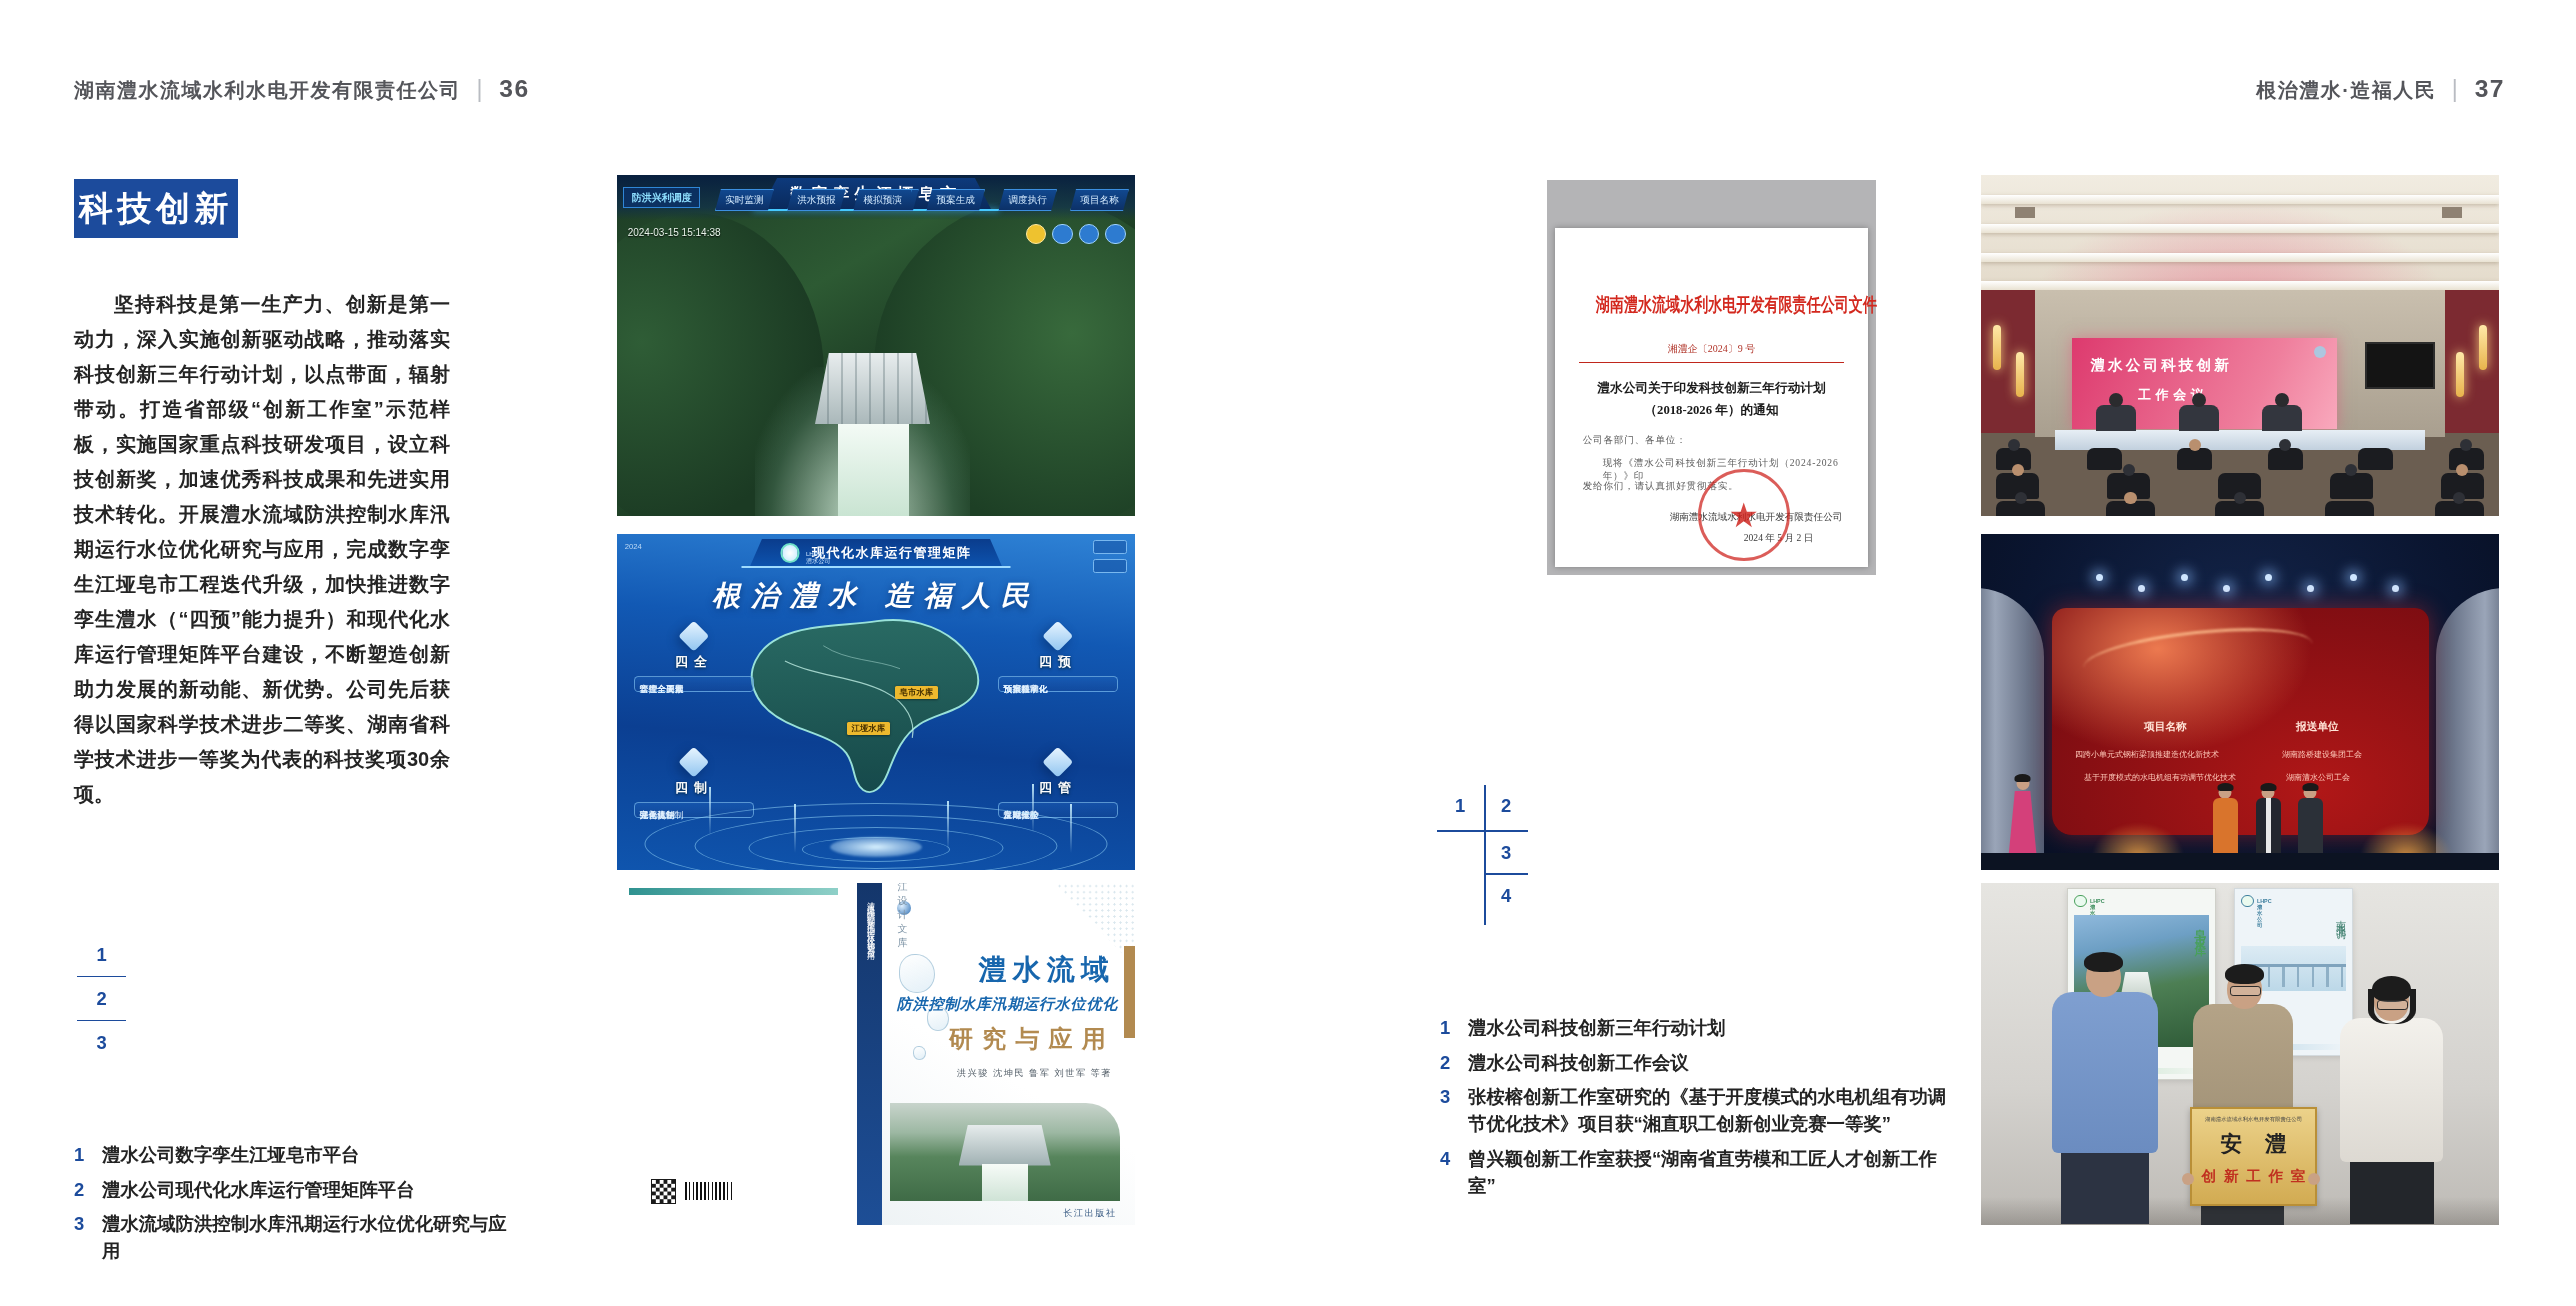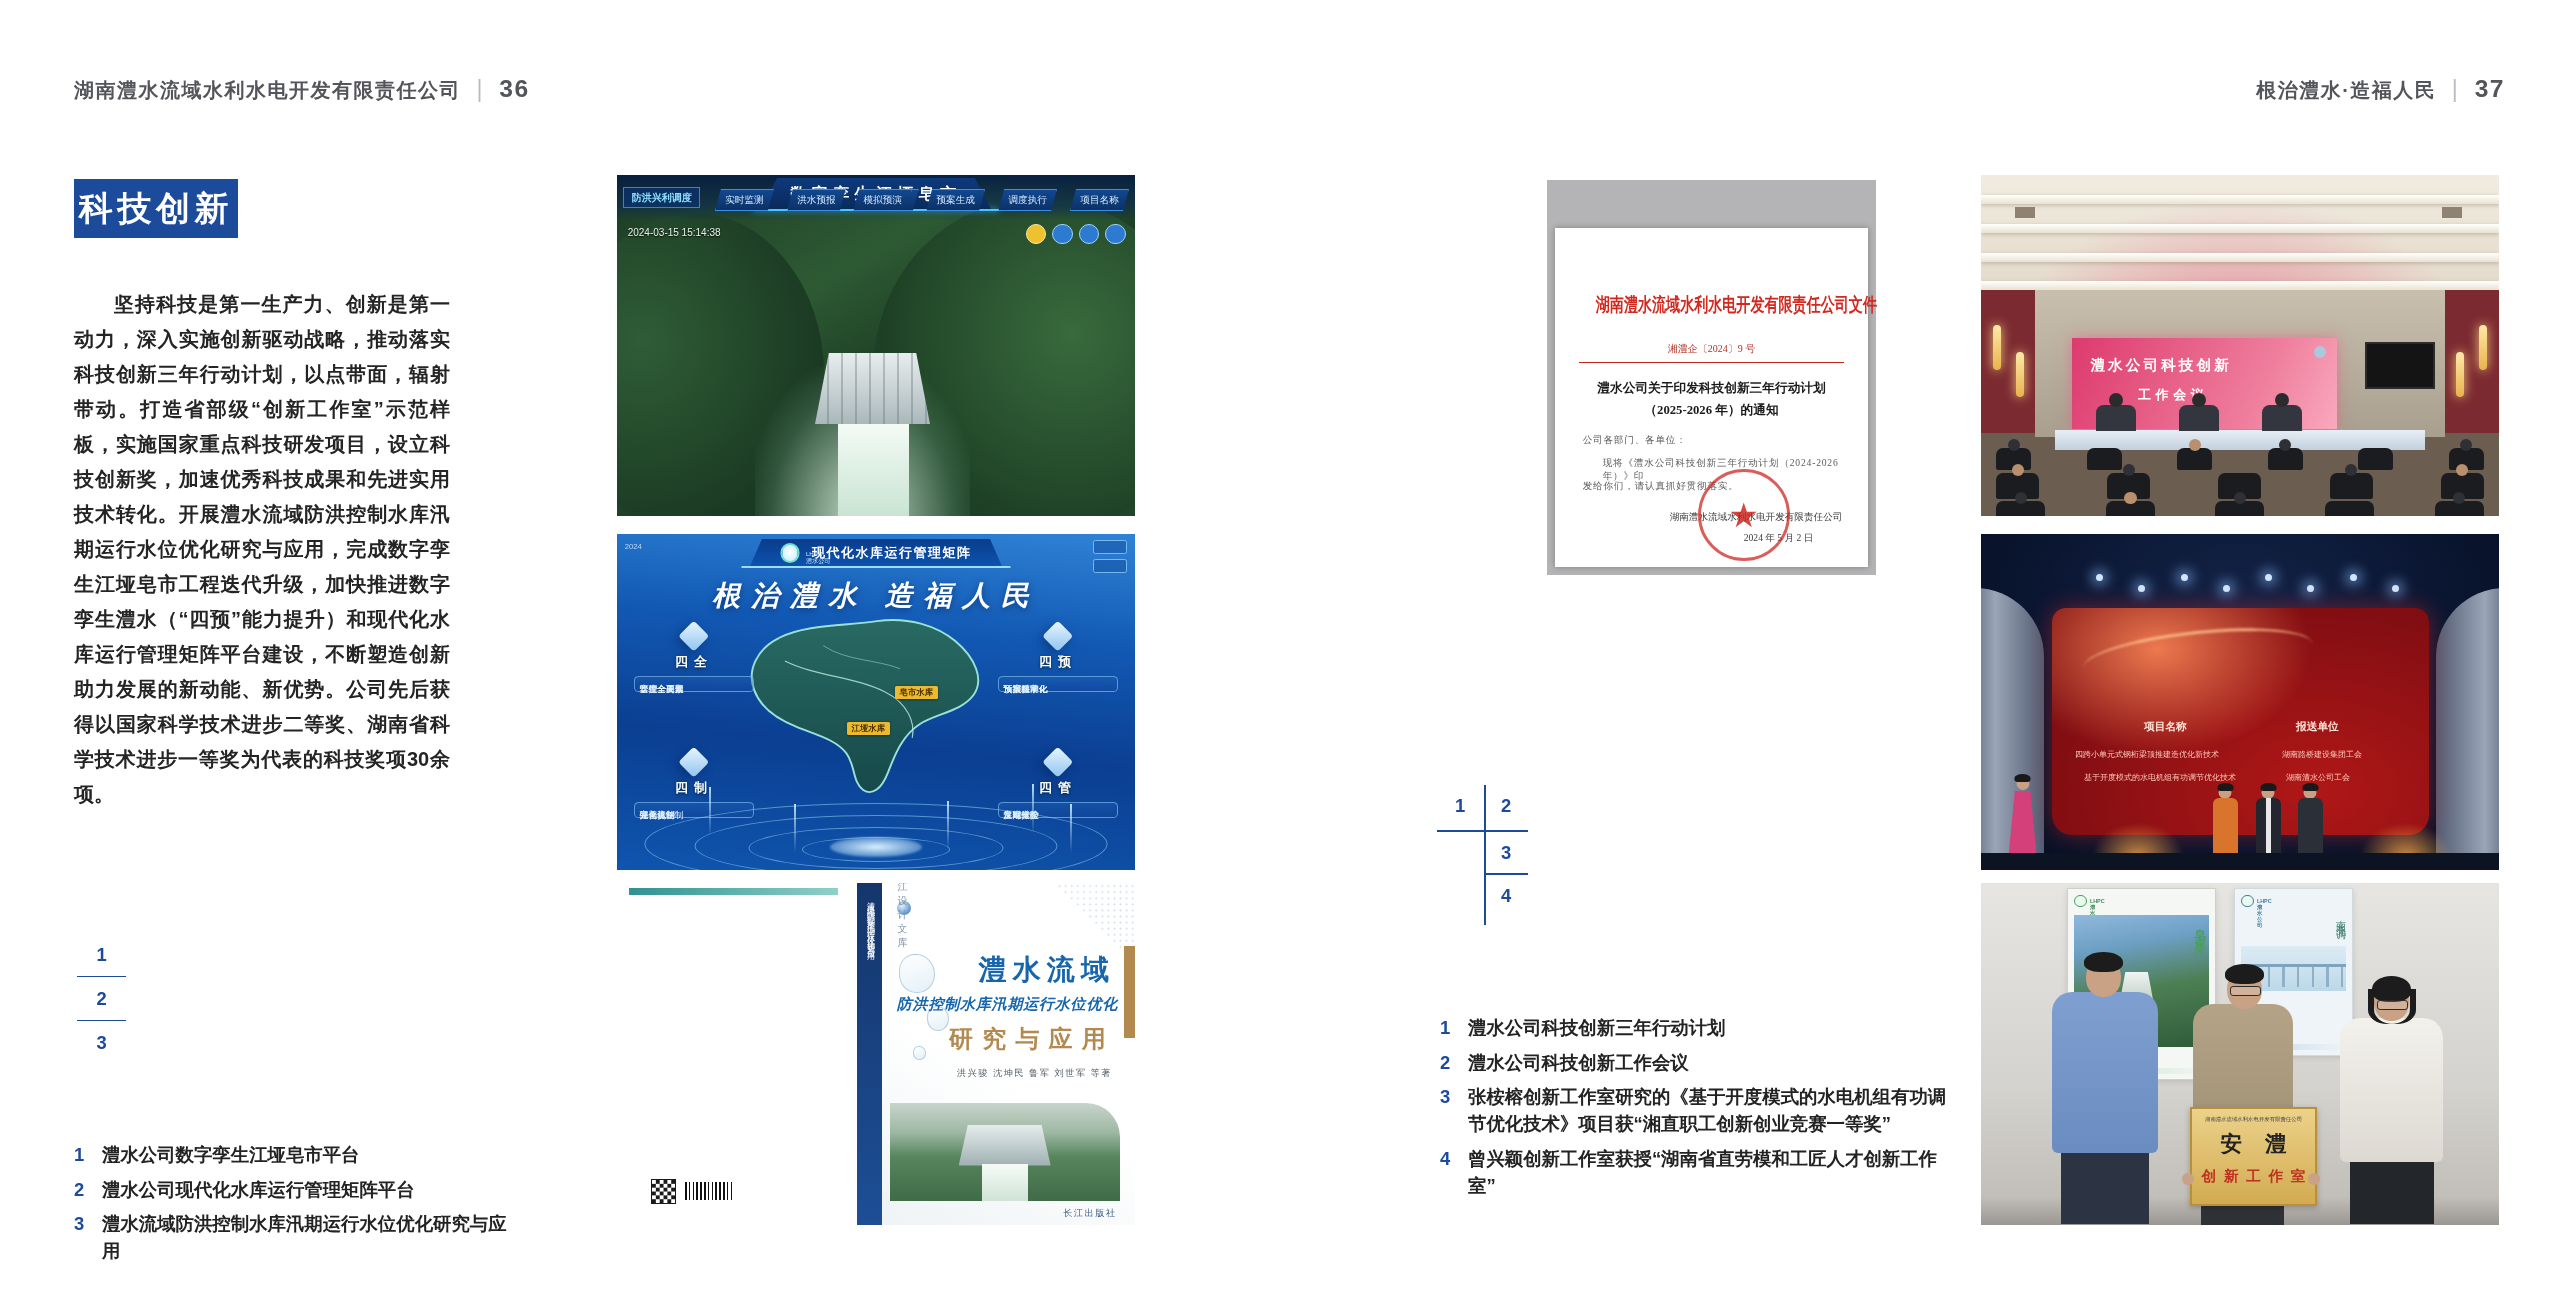"（2025-2026 年）的通知" div.d-sub { text: 2025-2026 -> 2018-2026 }
